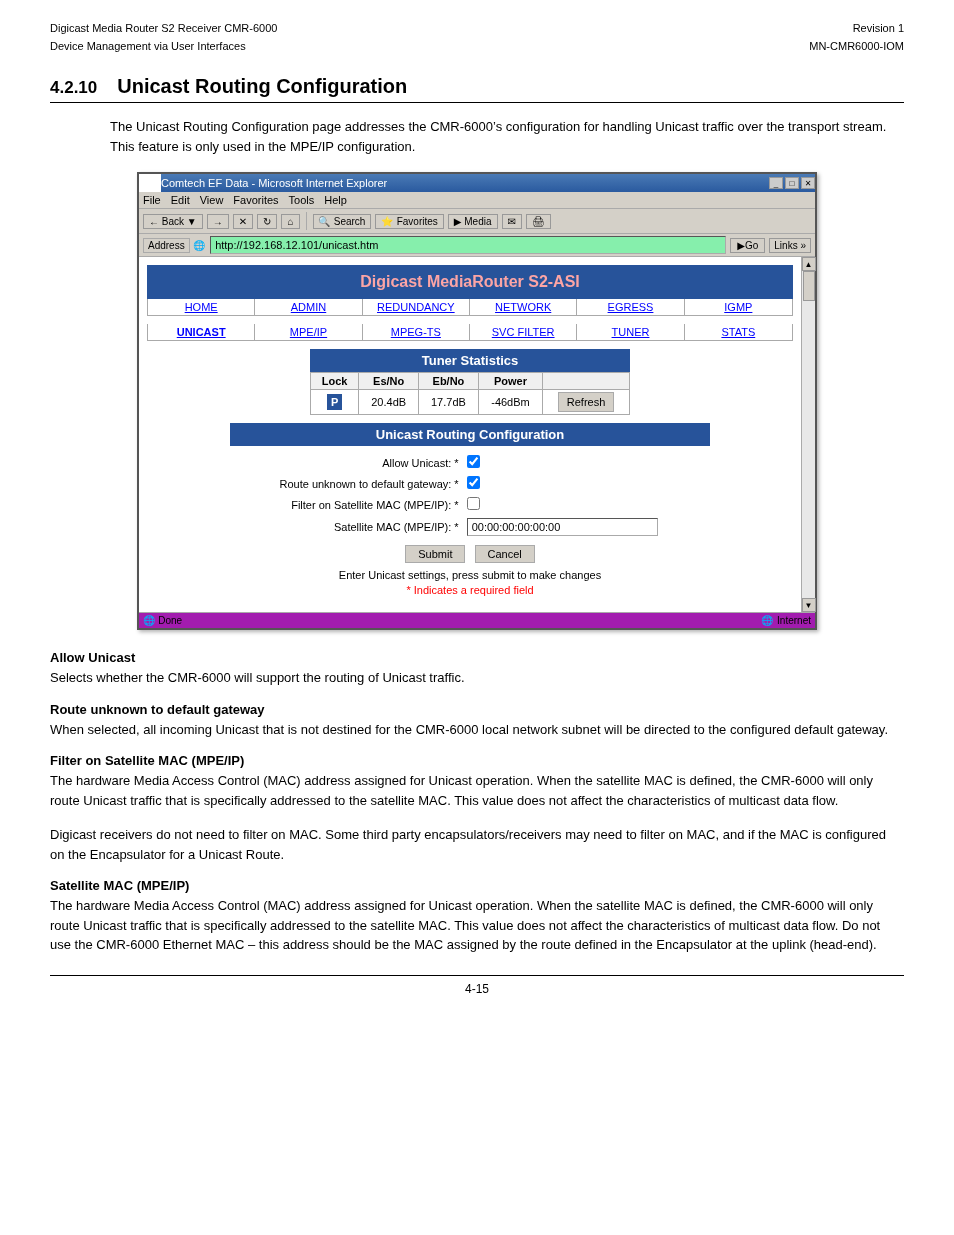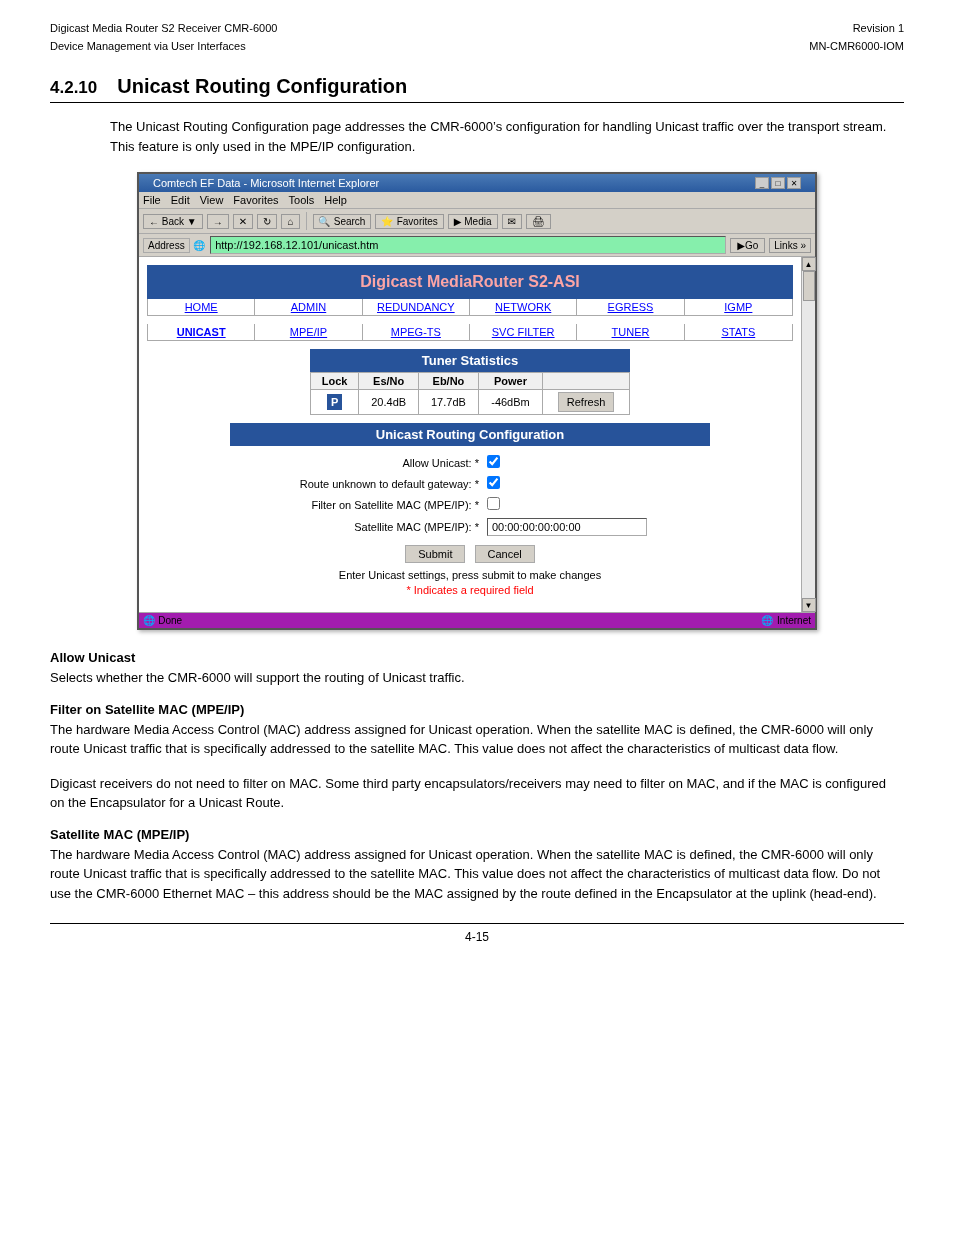"Comtech EF Data - Microsoft" .browser-titlebar { margin-left: none -> 22px; padding: 3px 14px -> 3px 0 }
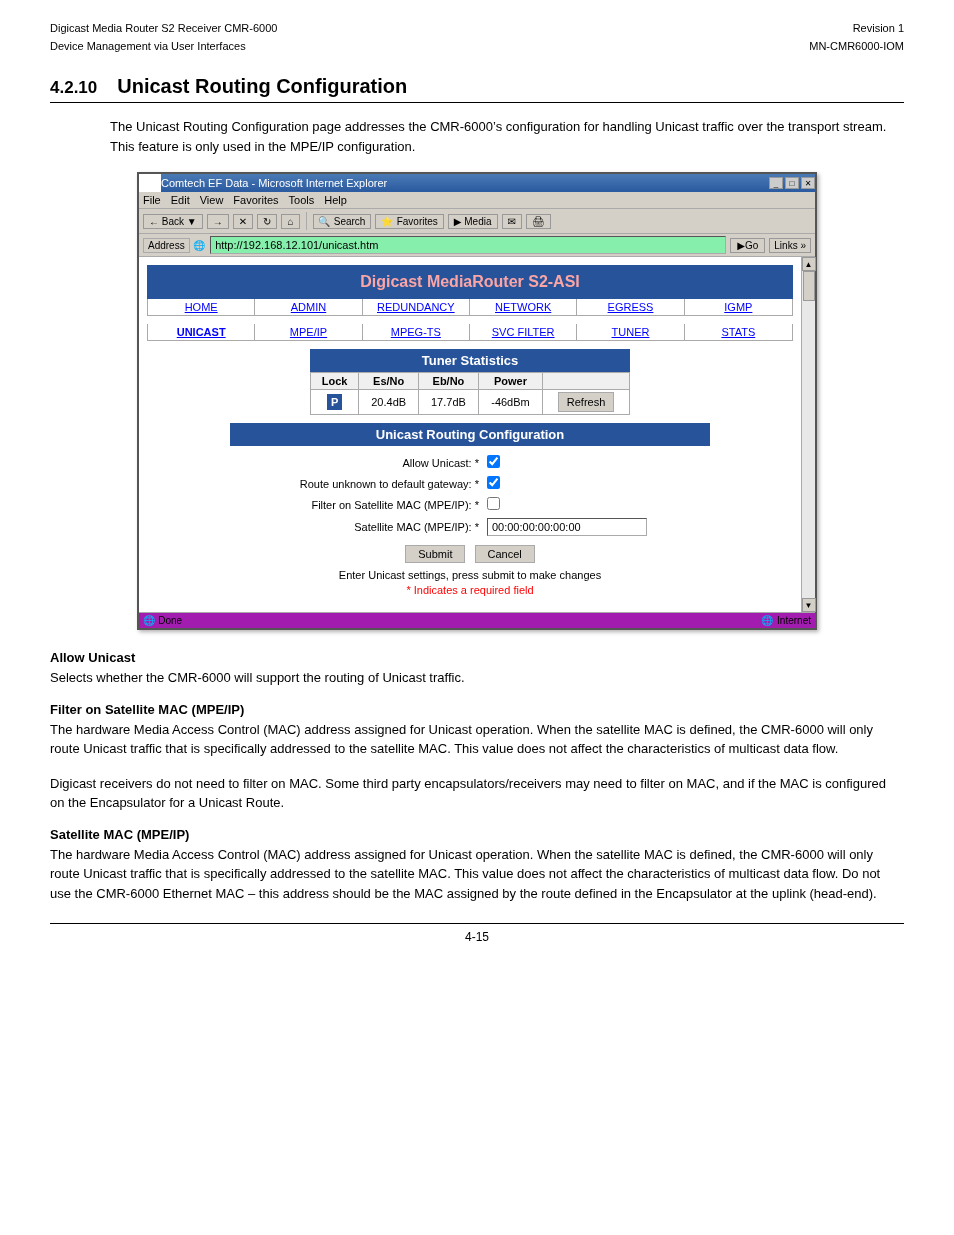"00:00:00:00:00:00" .form-input-text { width: 160px -> 191px }
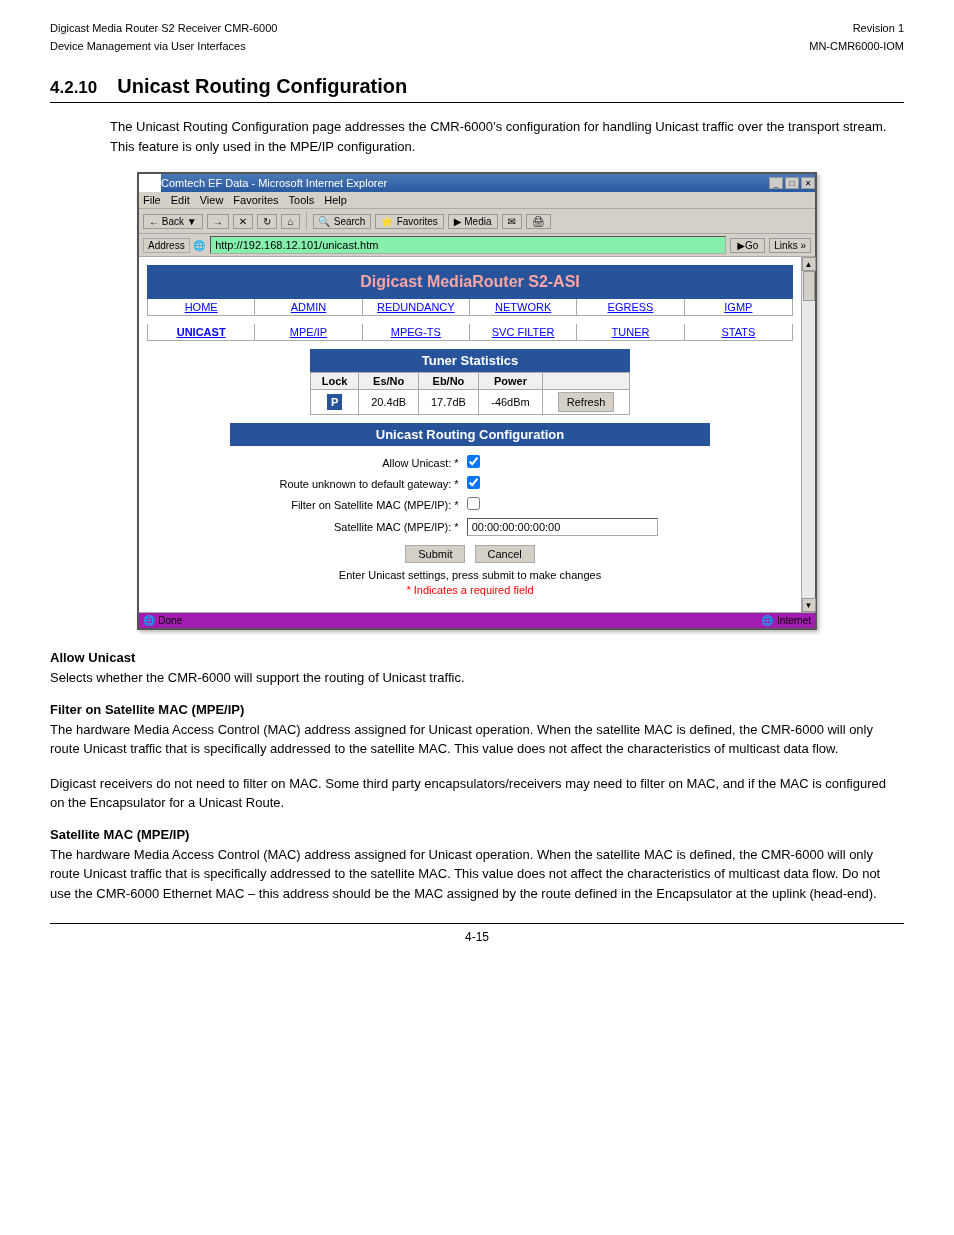"Route unknown to default gateway" div.doc-section { html: none -> <div> <div>Route unknown to default gateway</div> <div>When selected, all incoming Unicast that is not destined for the CMR-6000 local network subnet will be directed to the configured default gateway.</div> </div> }
